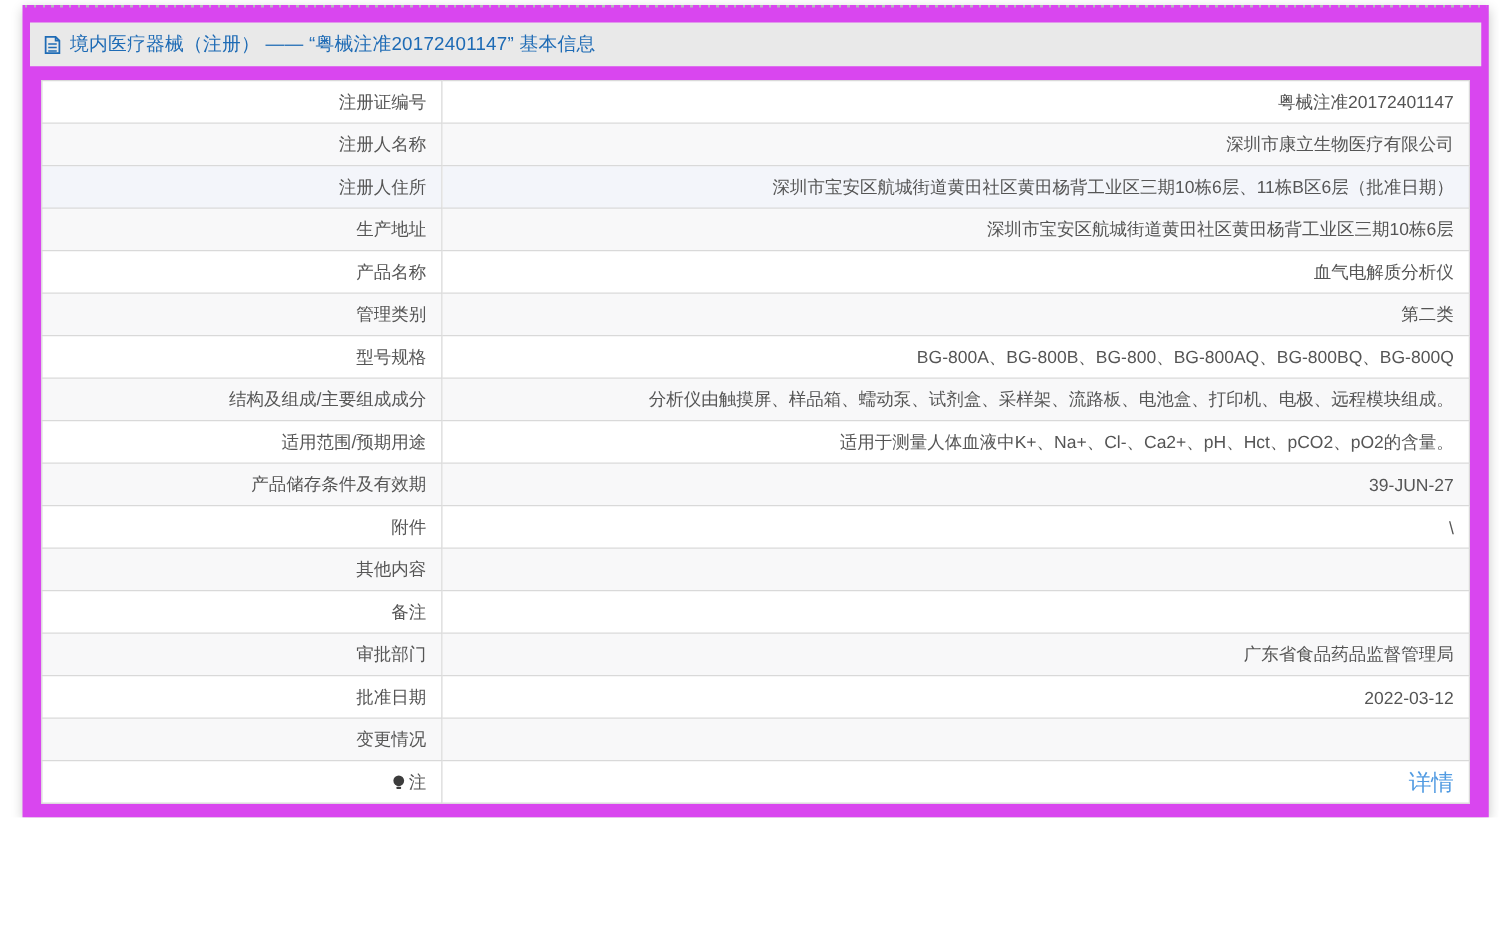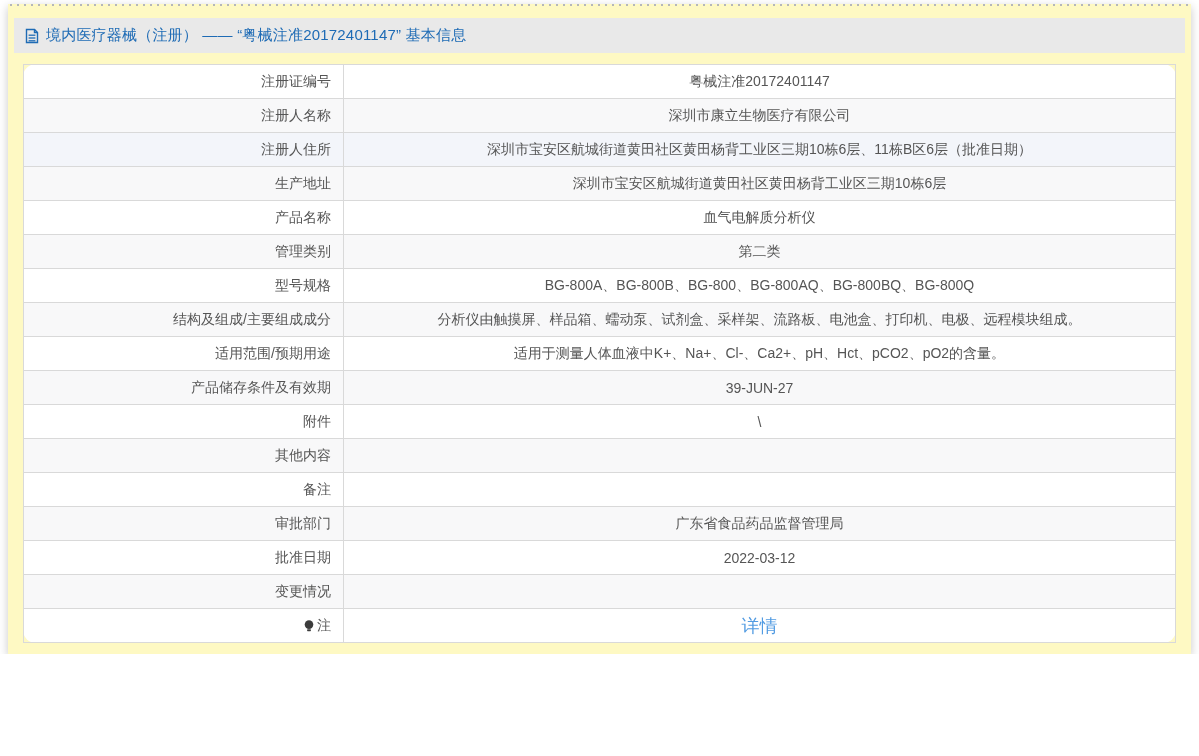"境内医疗器械（注册） —— “粤械注准20172401147” 基本信息" .page { background: #fef9c3 -> #d946ef; margin: 4px 8px 0 8px -> 4px 8px 0 18px }
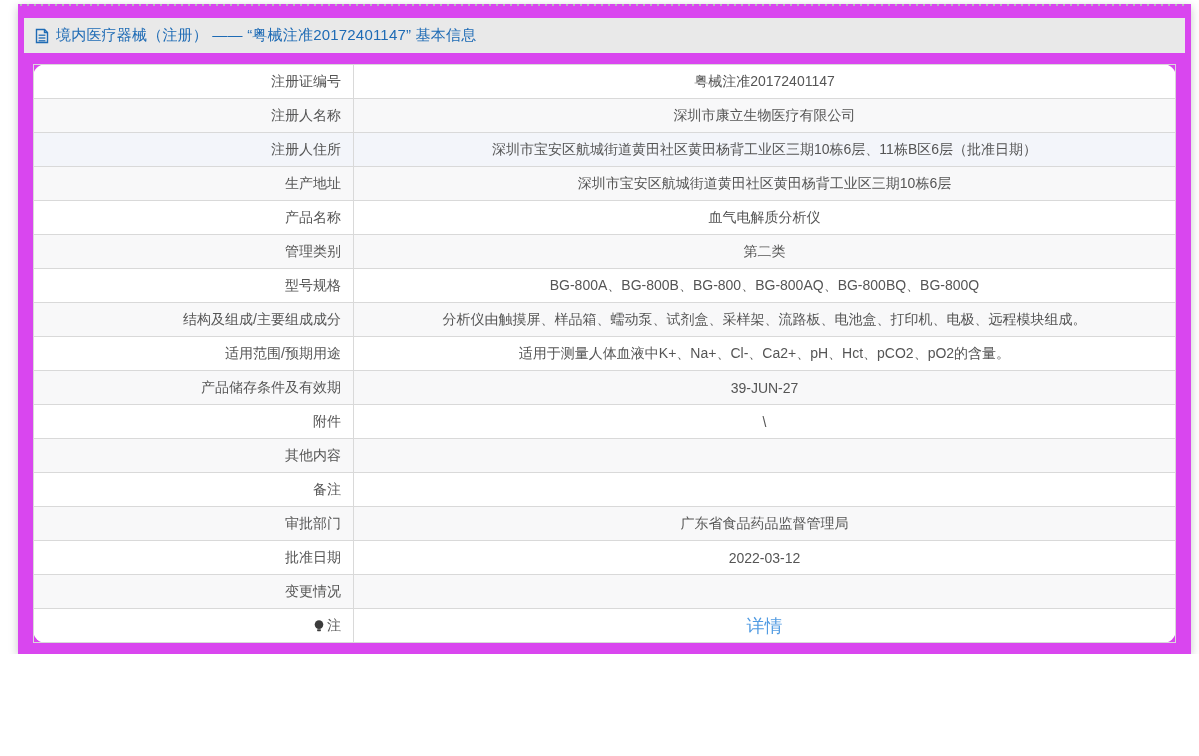"注册证编号" .info-table { border-radius: 13px -> none }
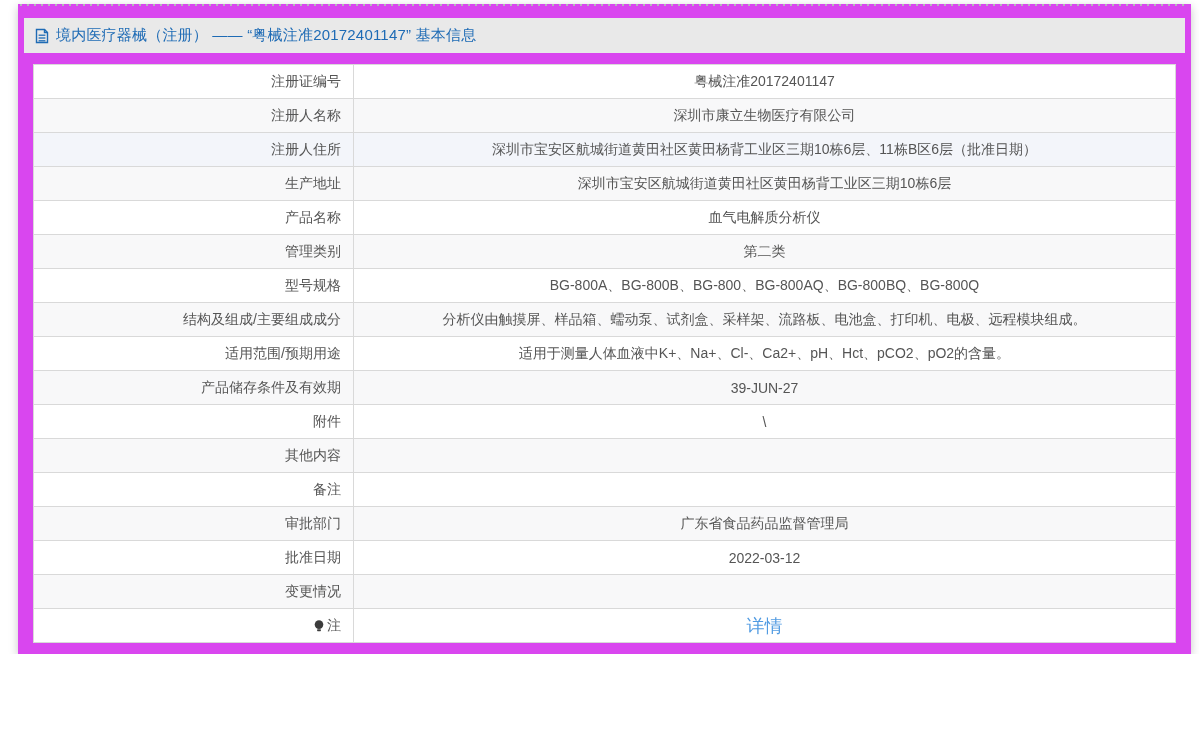"粤械注准20172401147" td.value-cell { text-align: center -> right }
